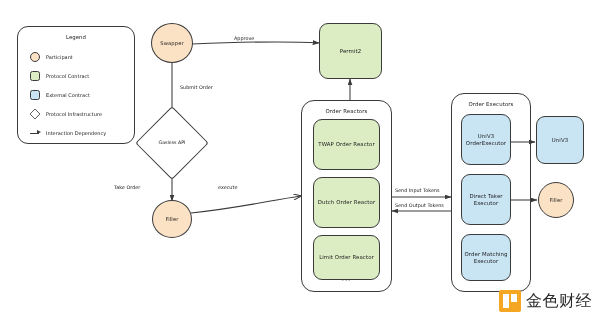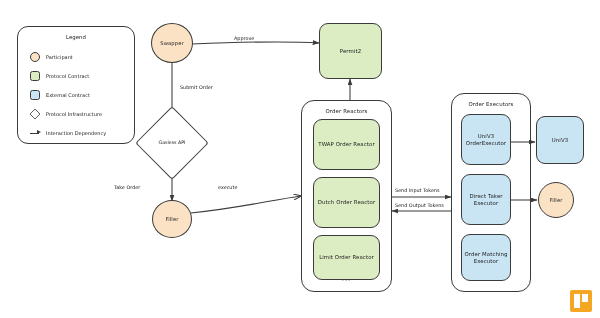"金色财经" div { html: none -> <div>金色财经</div> }
